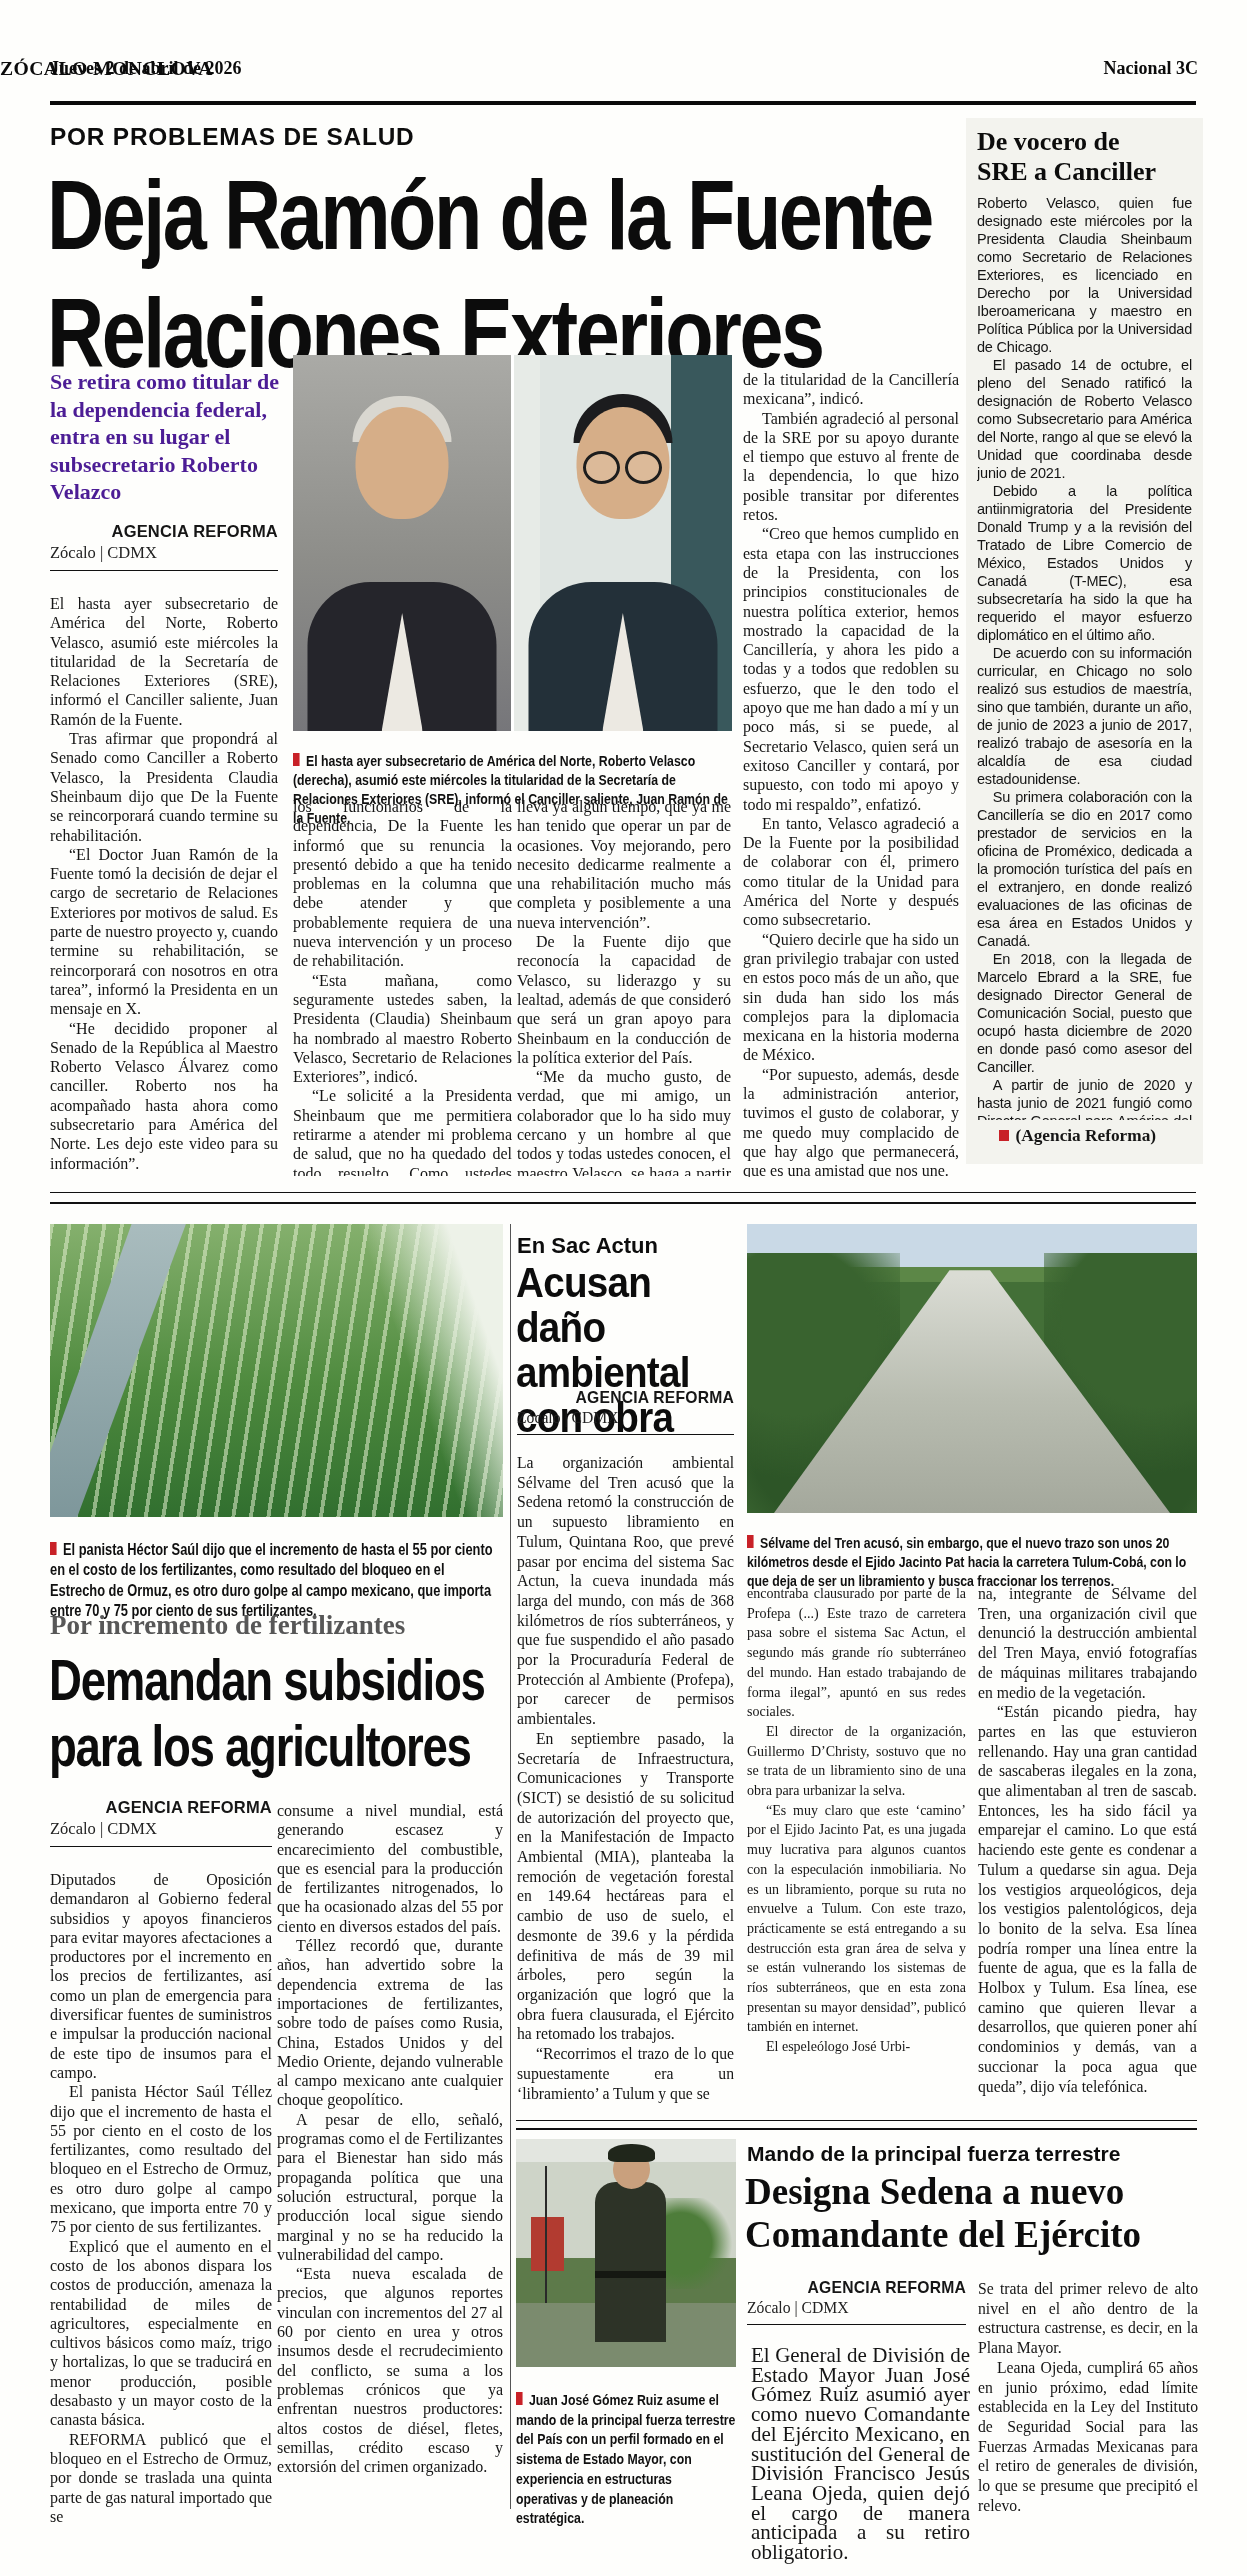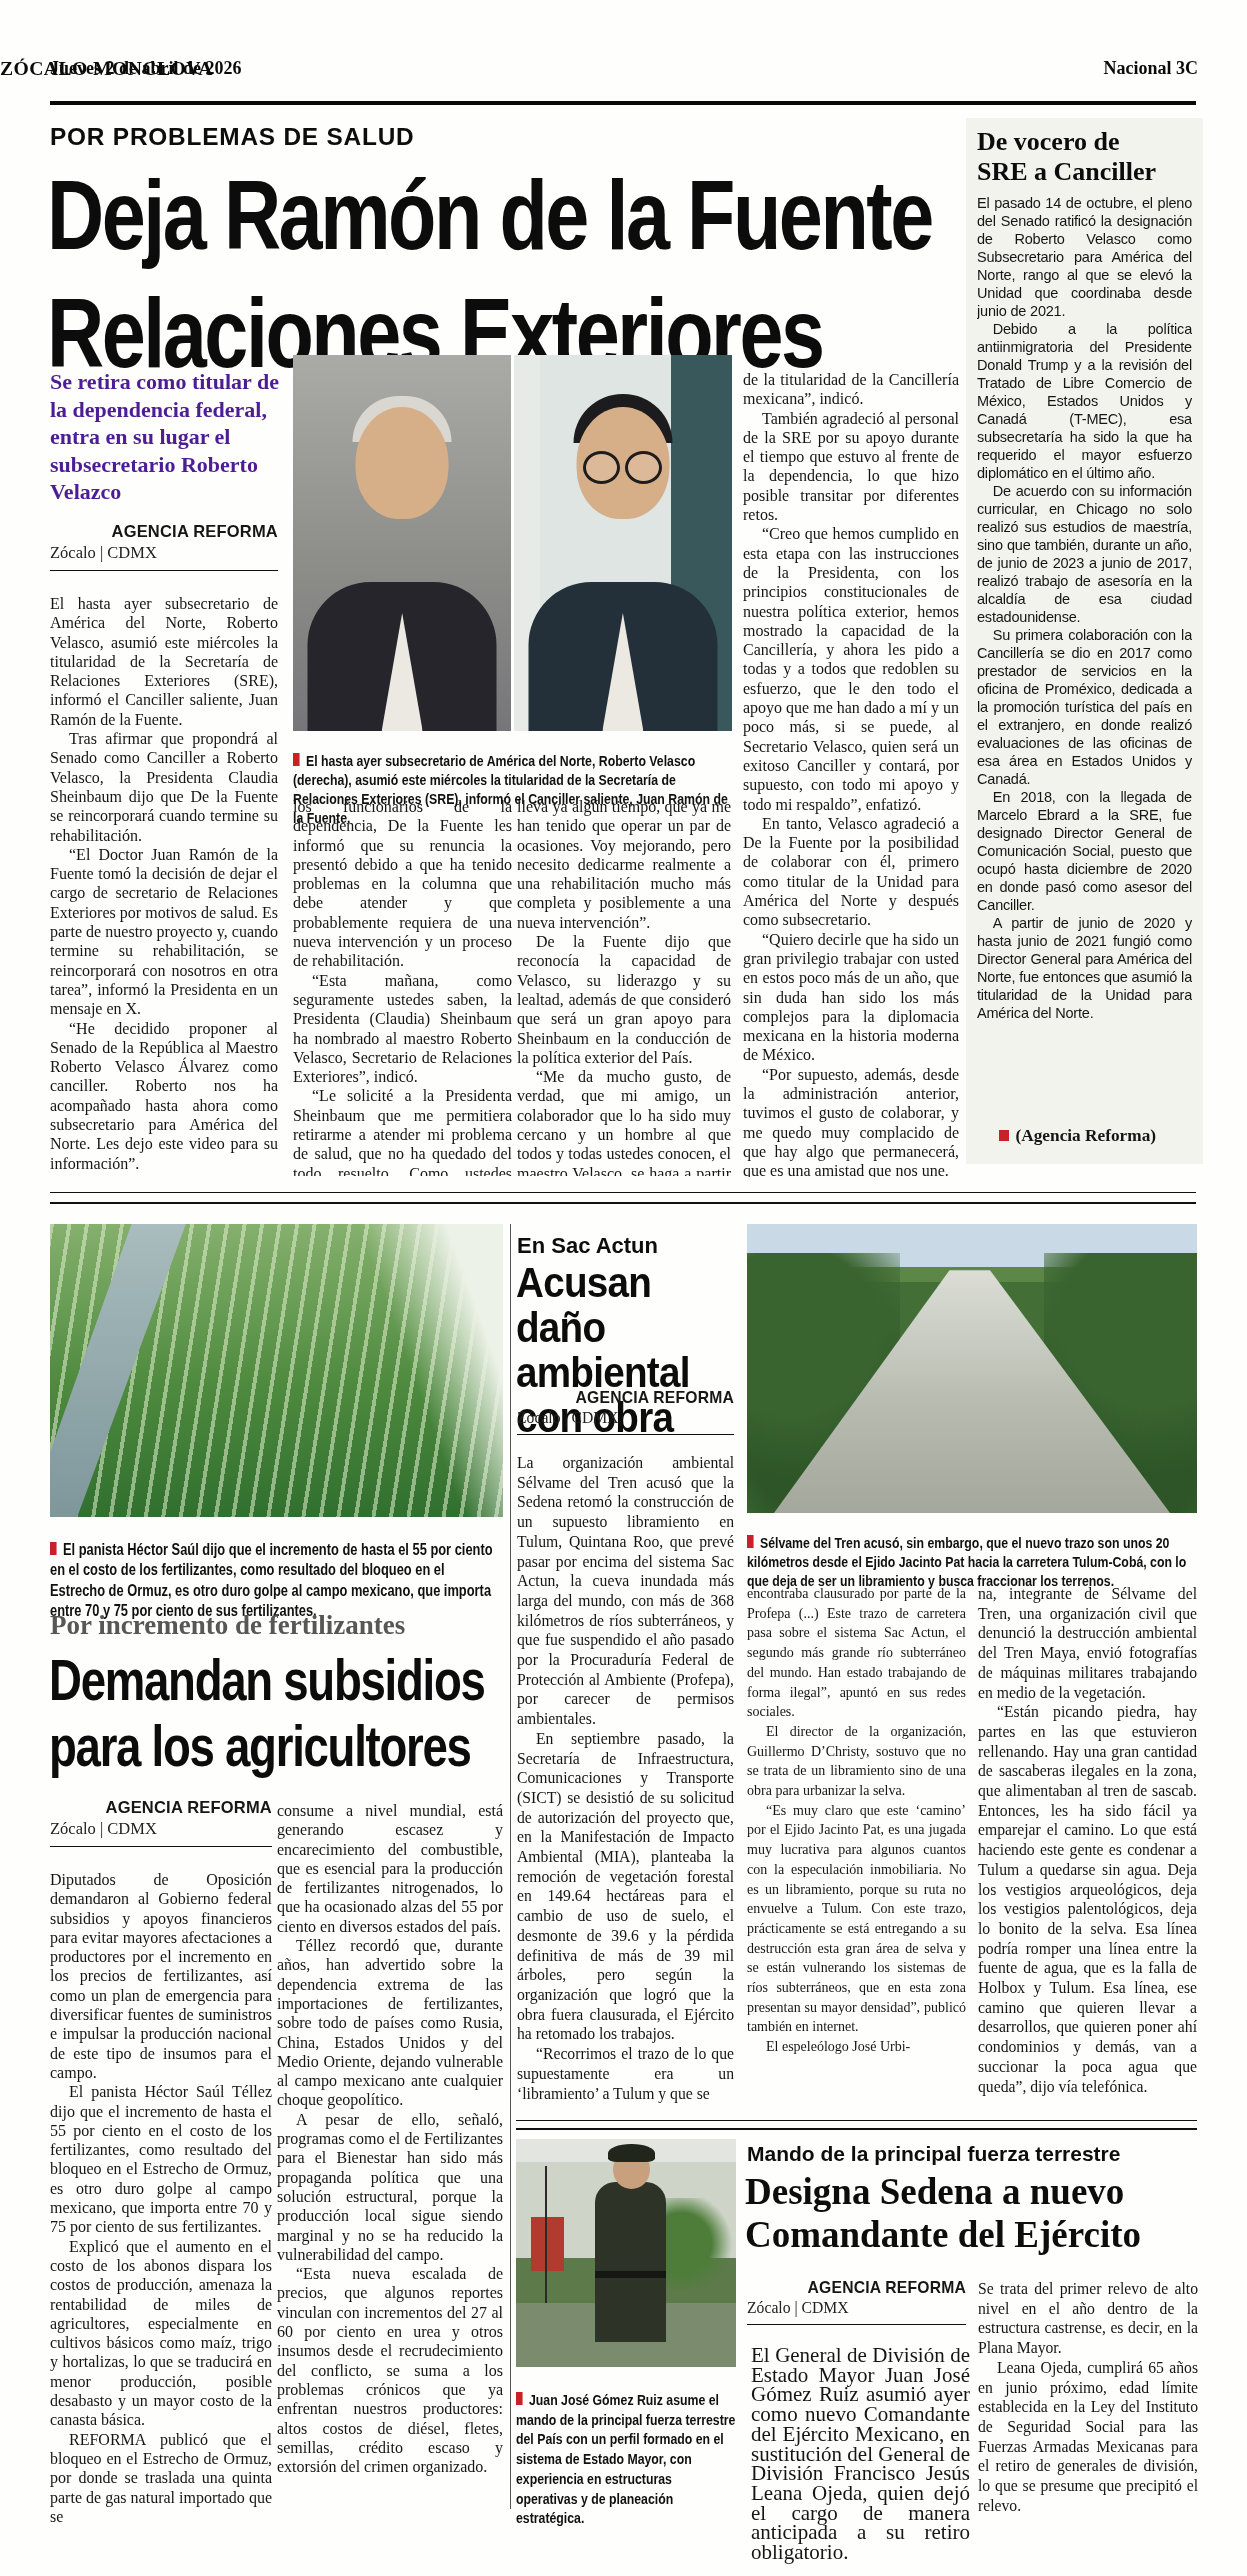"Roberto Velasco, quien fue designado" p { html: none -> <p>Roberto Velasco, quien fue designado este miércoles por la Presidenta Claudia Sheinbaum como Secretario de Relaciones Exteriores, es licenciado en Derecho por la Universidad Iberoamericana y maestro en Política Pública por la Universidad de Chicago.</p> }
